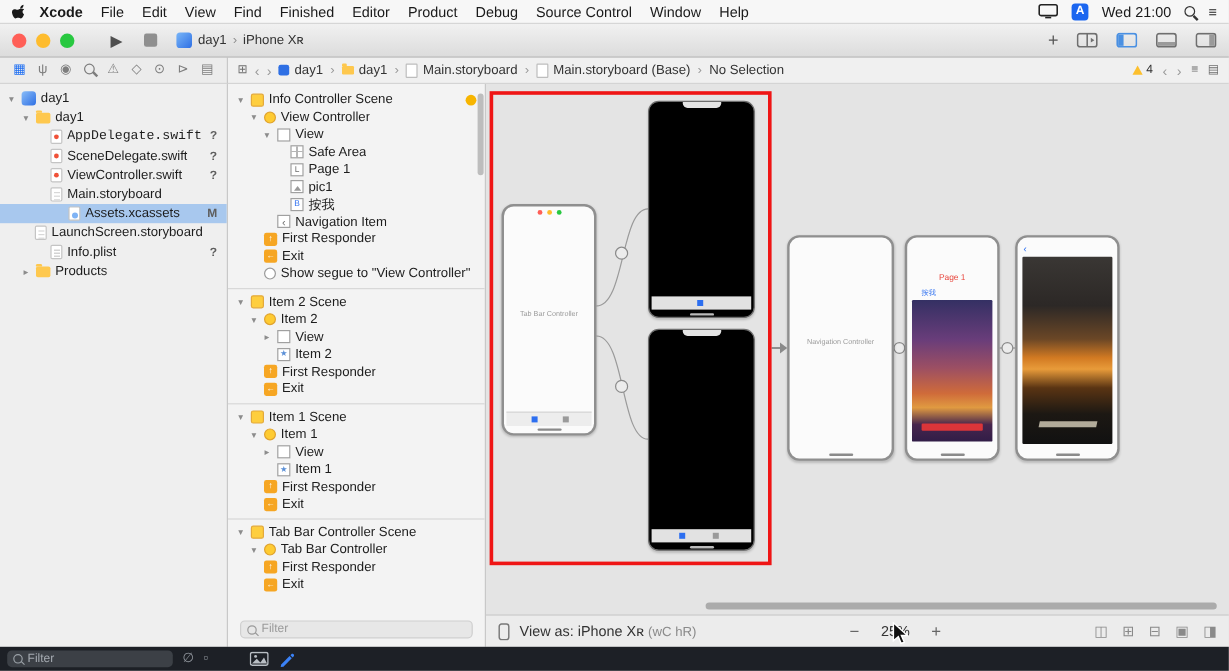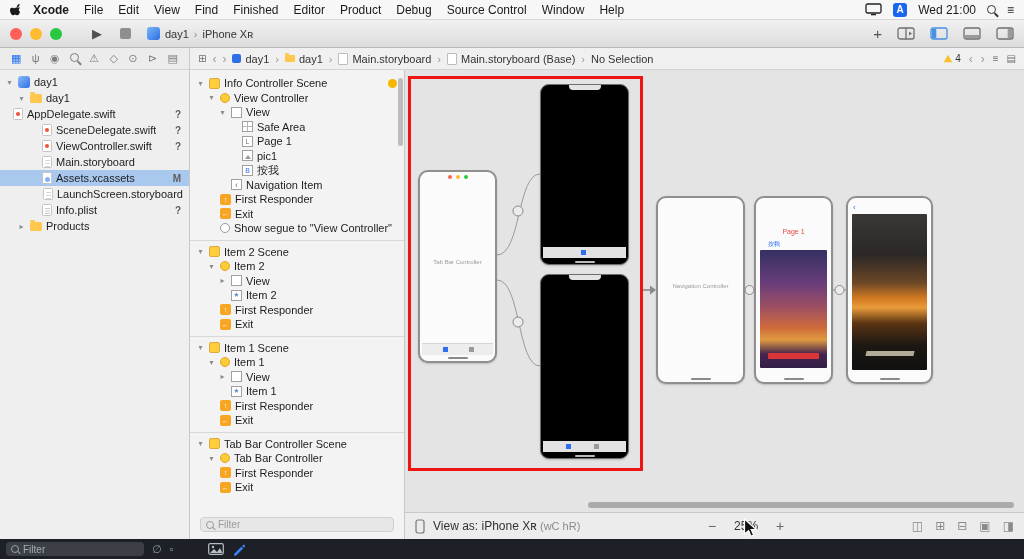"AppDelegate.swift" div.nrow { font-family: none -> Liberation Mono, monospace; padding-left: none -> 29px }
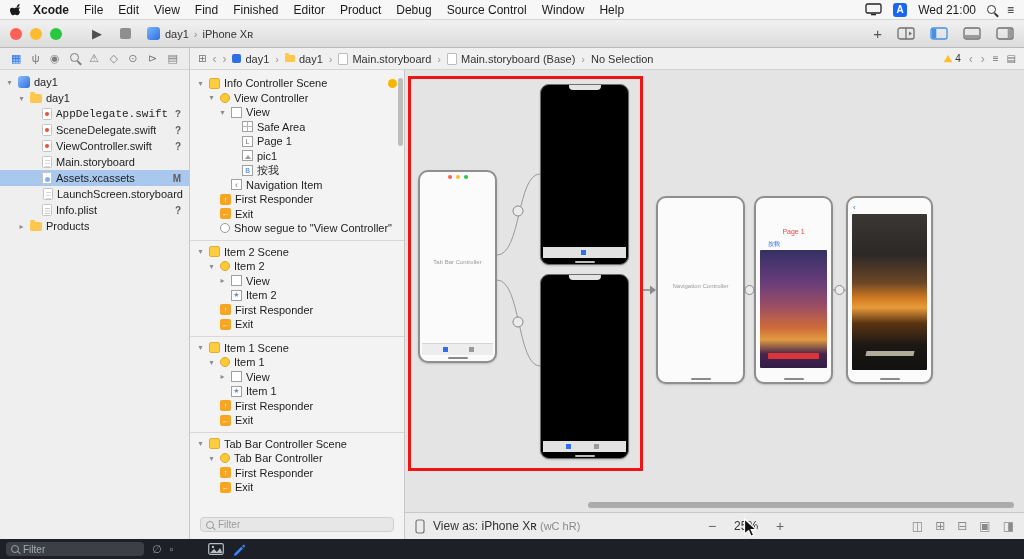"Assets.xcassets" div.nrow { padding-left: 29px -> 44px }
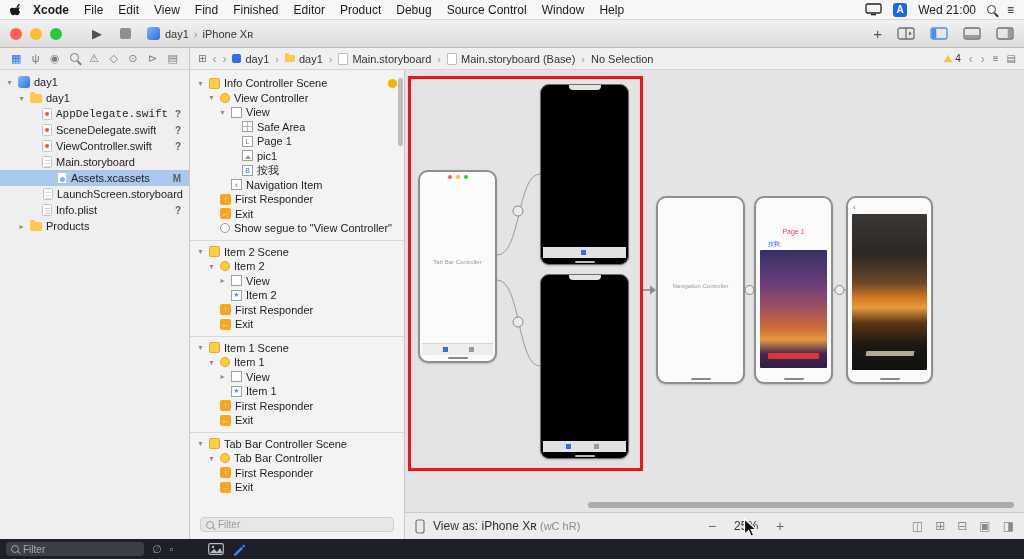"LaunchScreen.storyboard" div.nrow { padding-left: 30px -> 16px }
